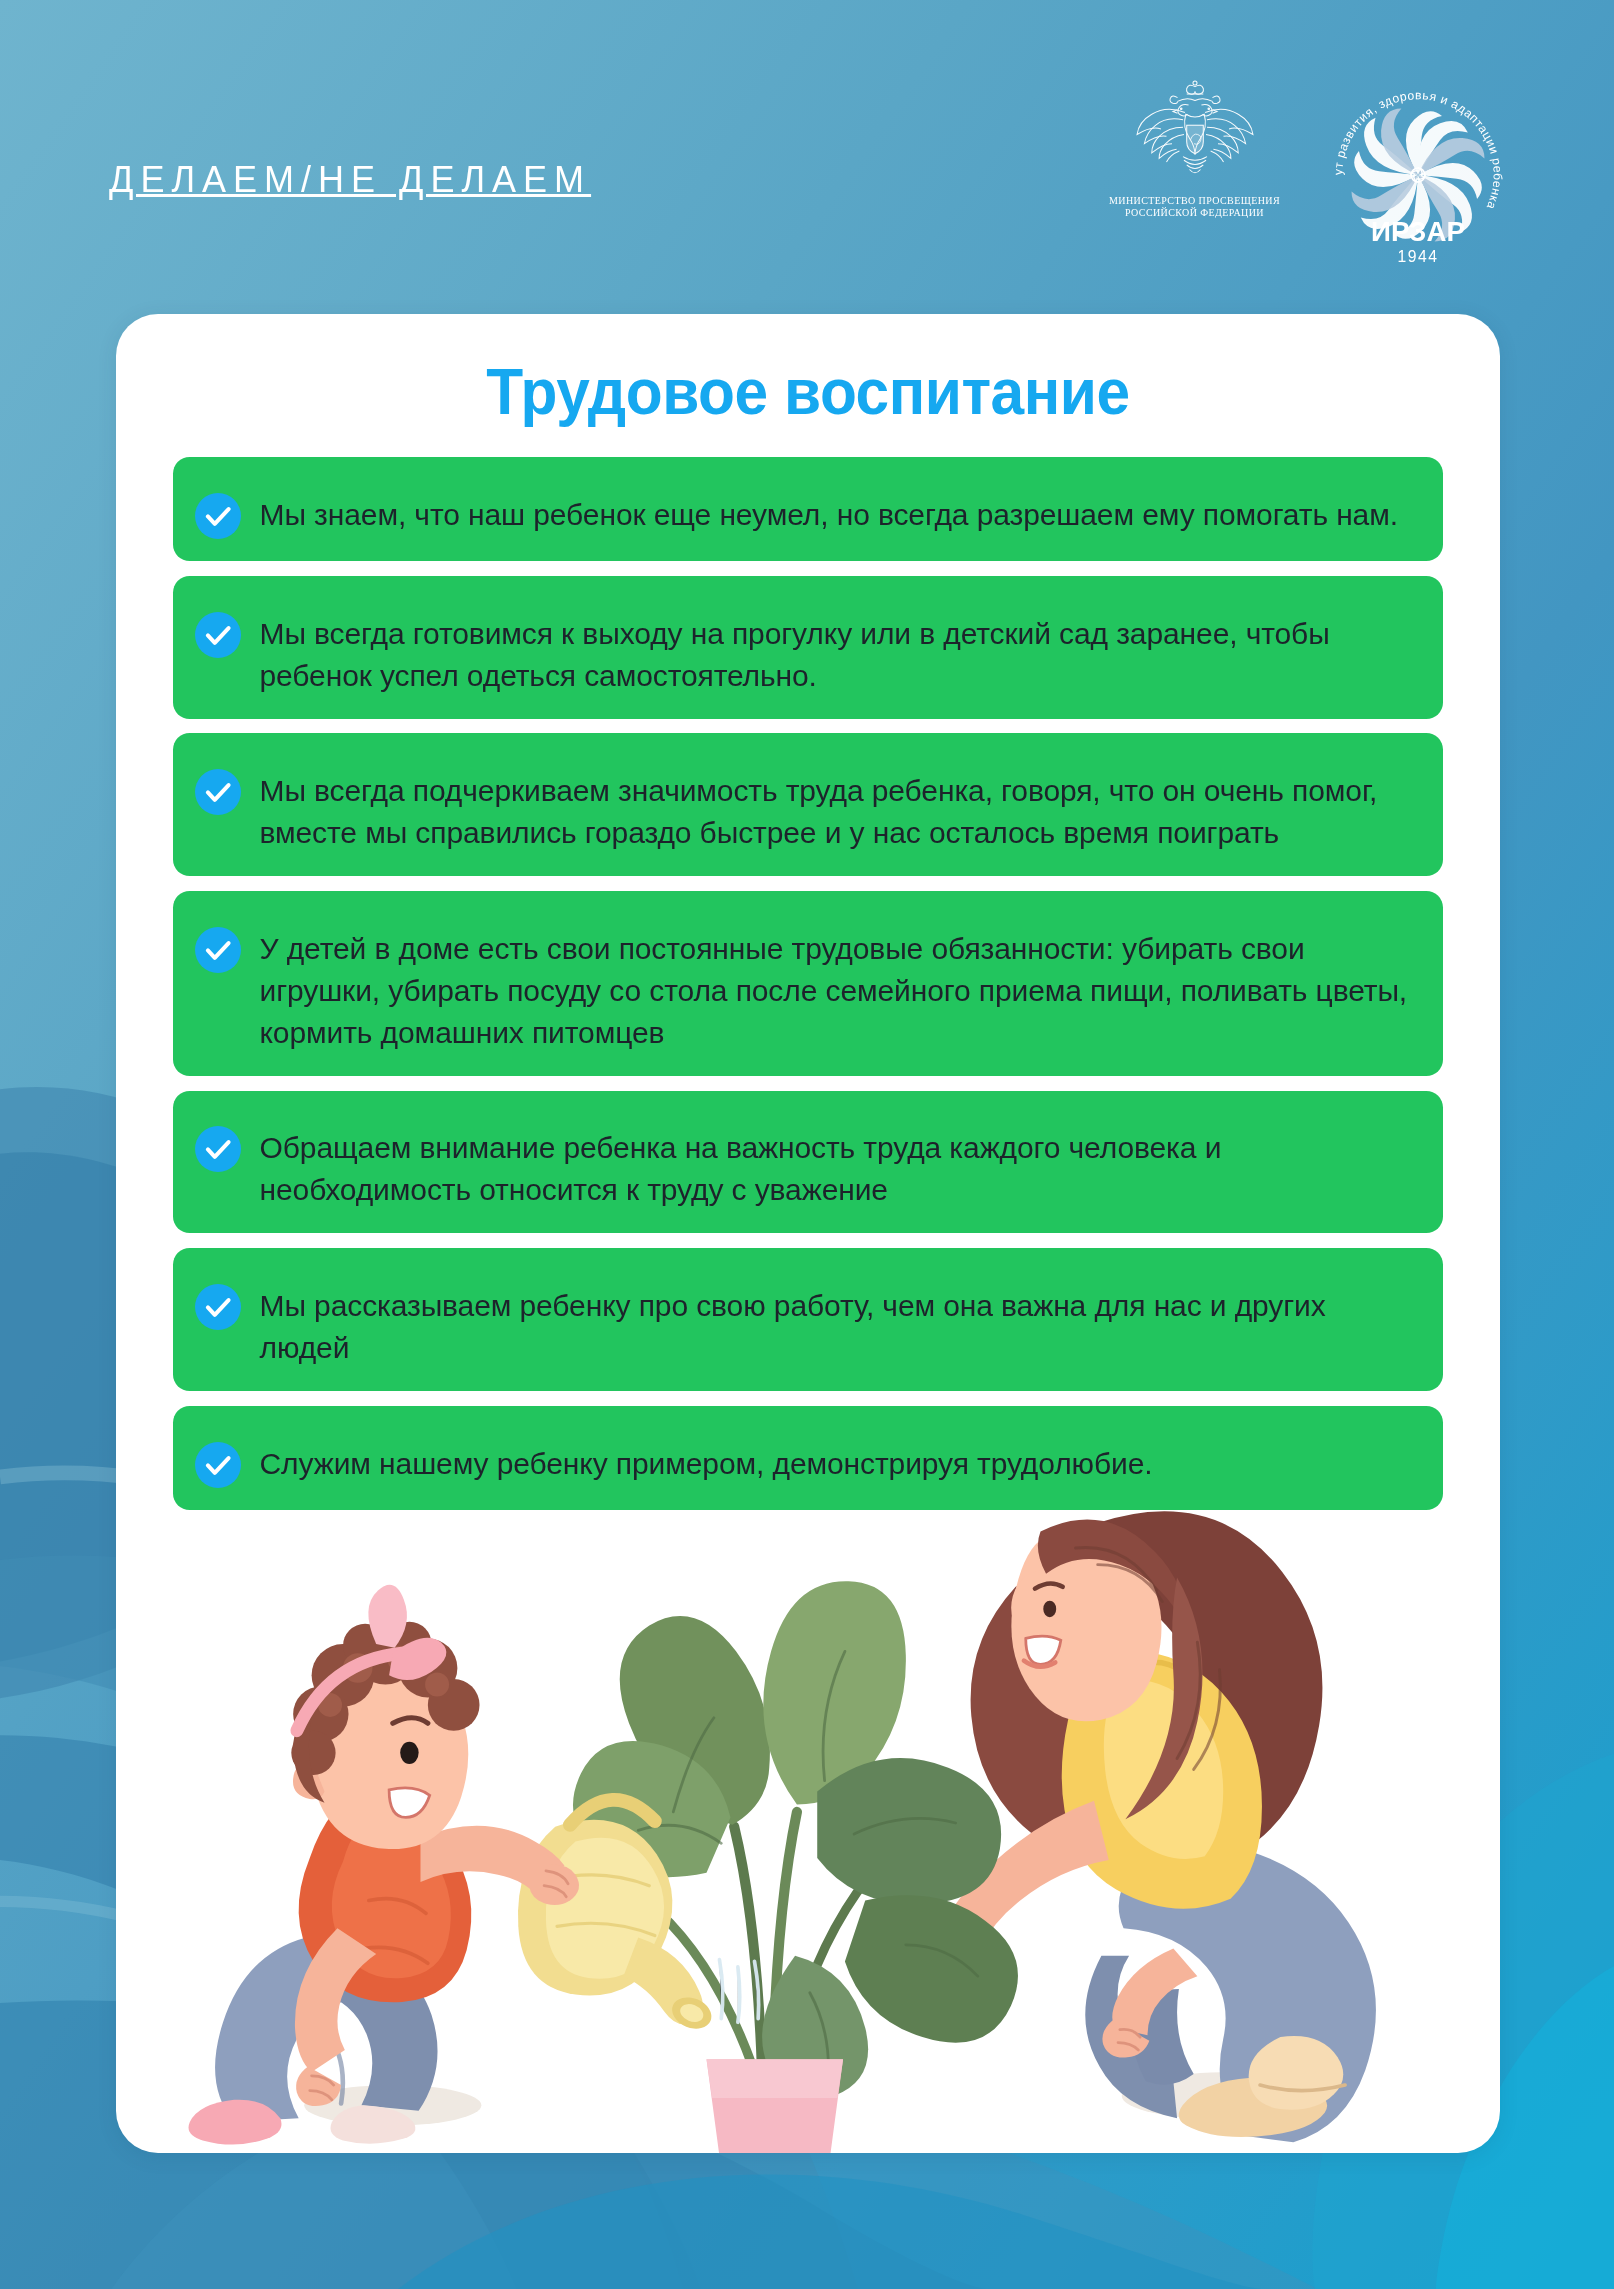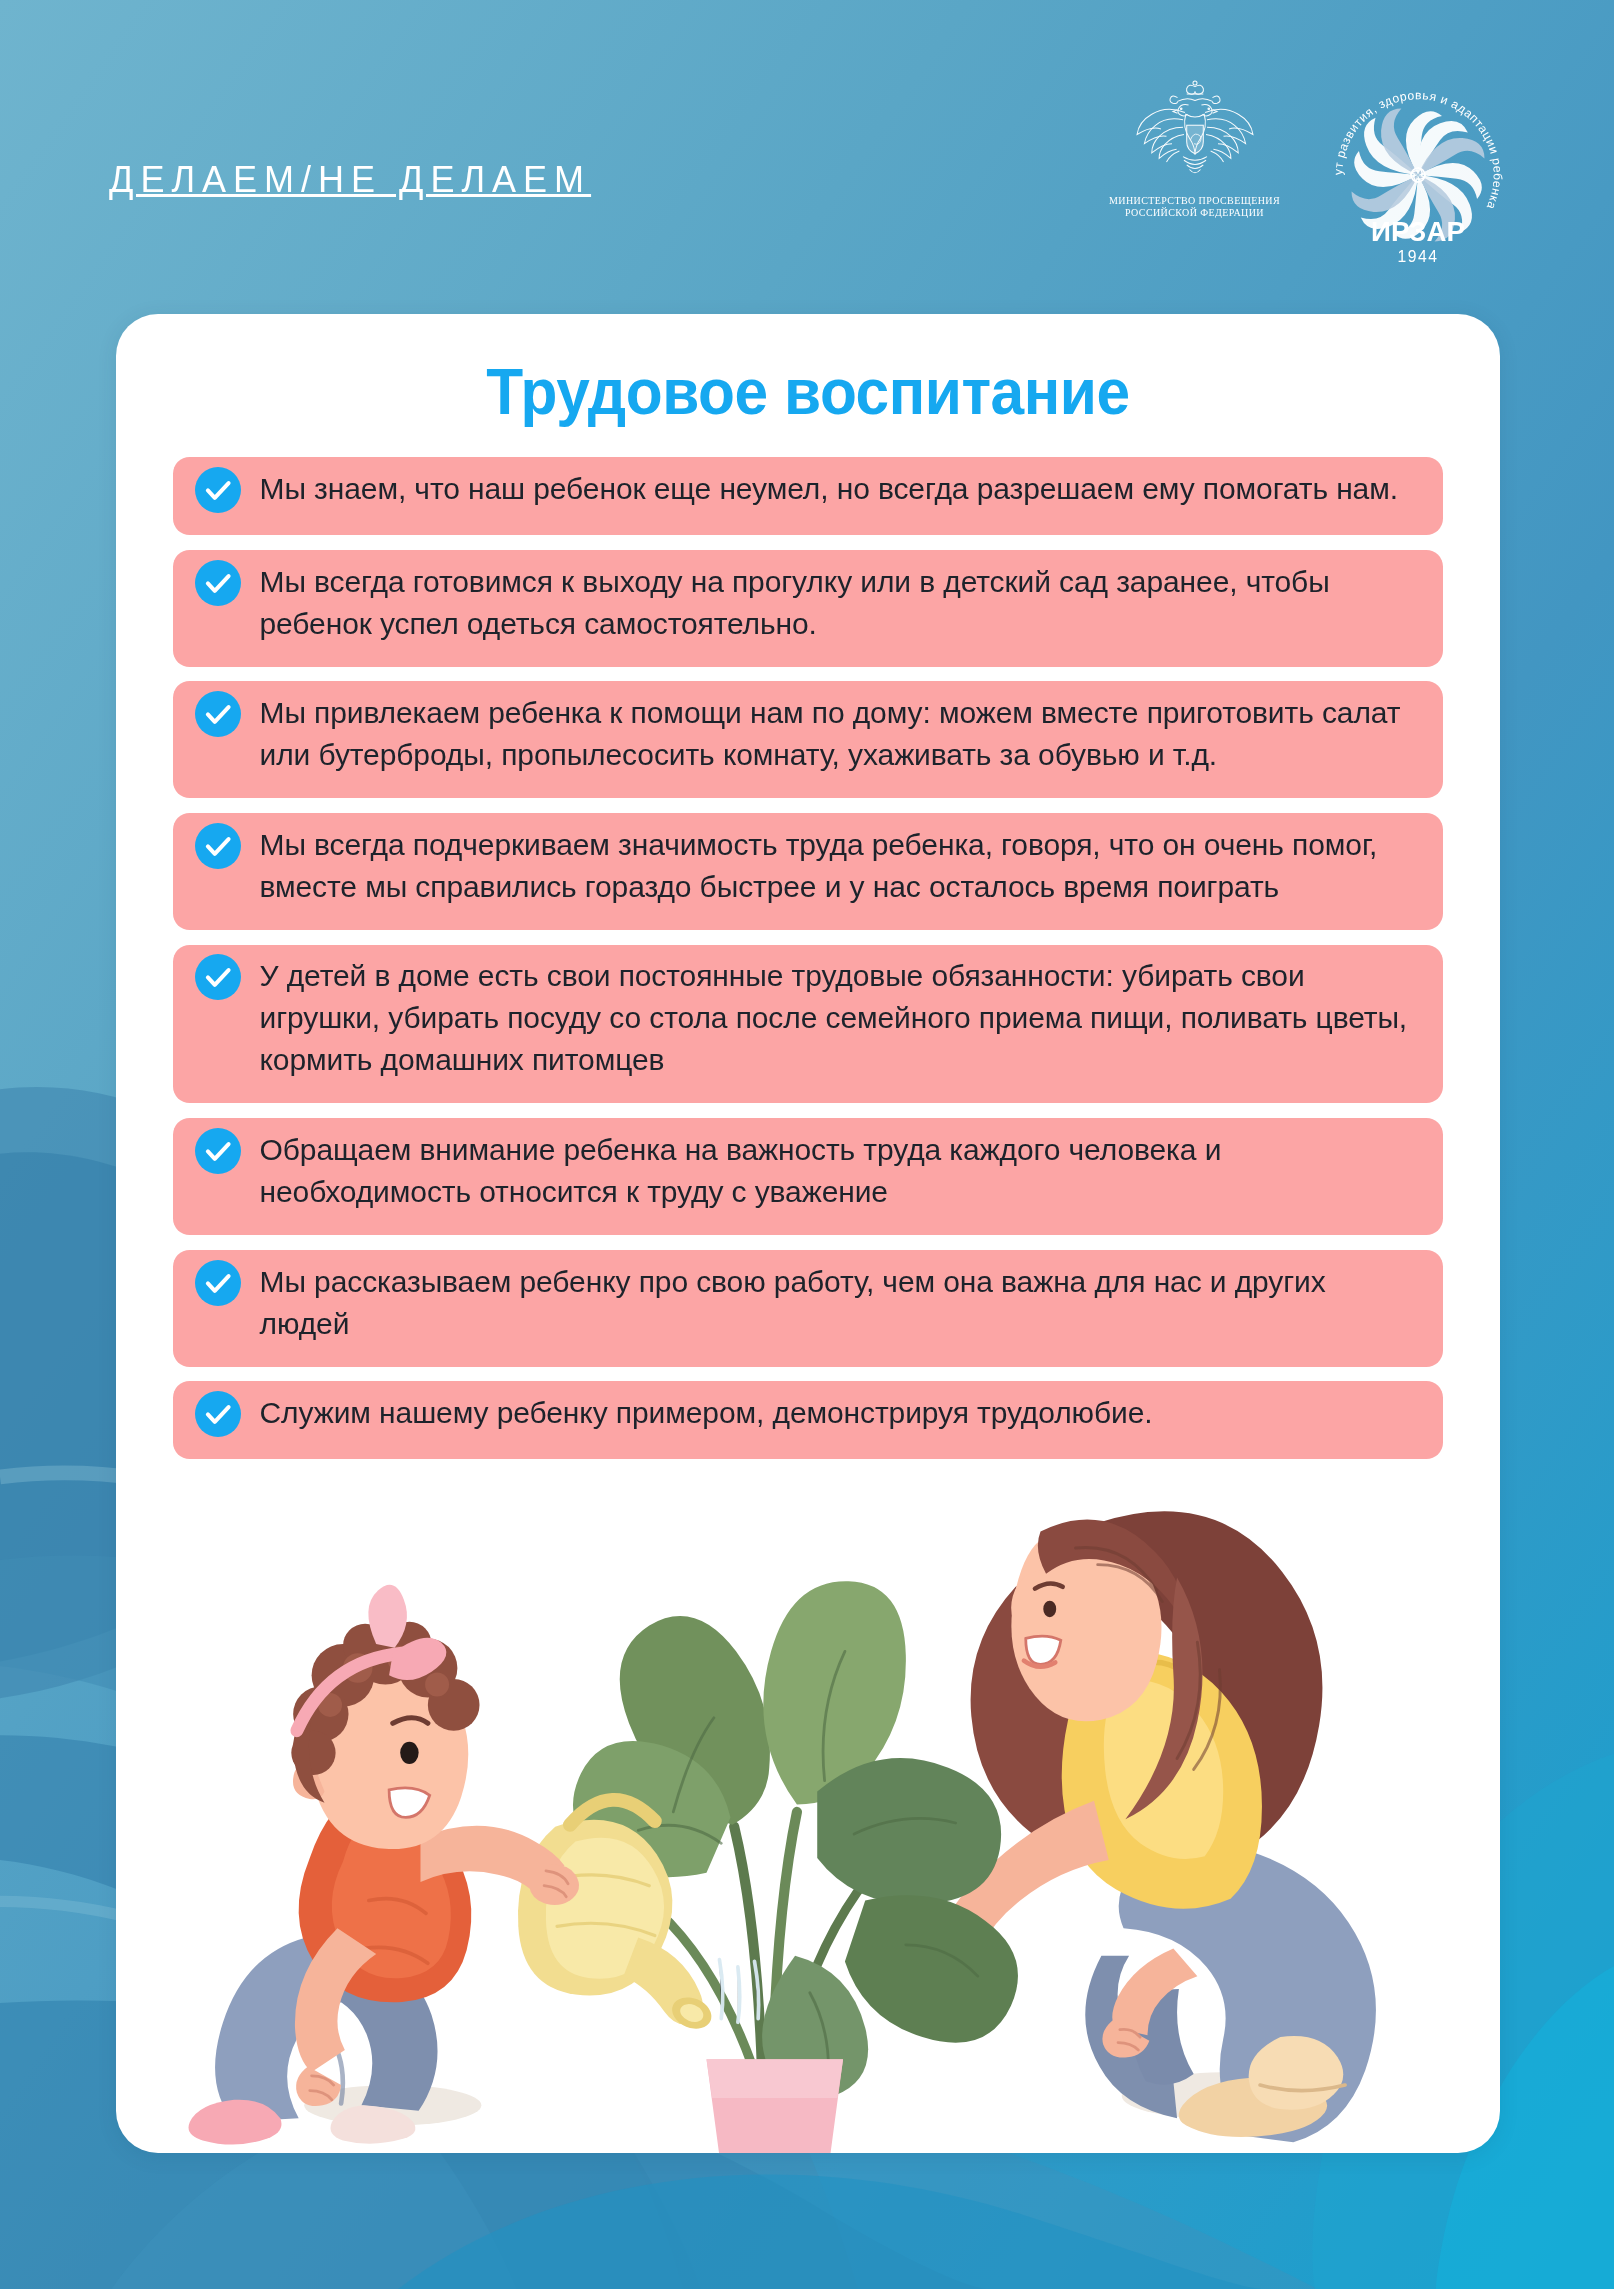"Мы знаем, что наш ребенок" .row { background: #fca5a5 -> #22c55e; padding: 8px 28px 22px 22px -> 34px 28px 22px 22px }
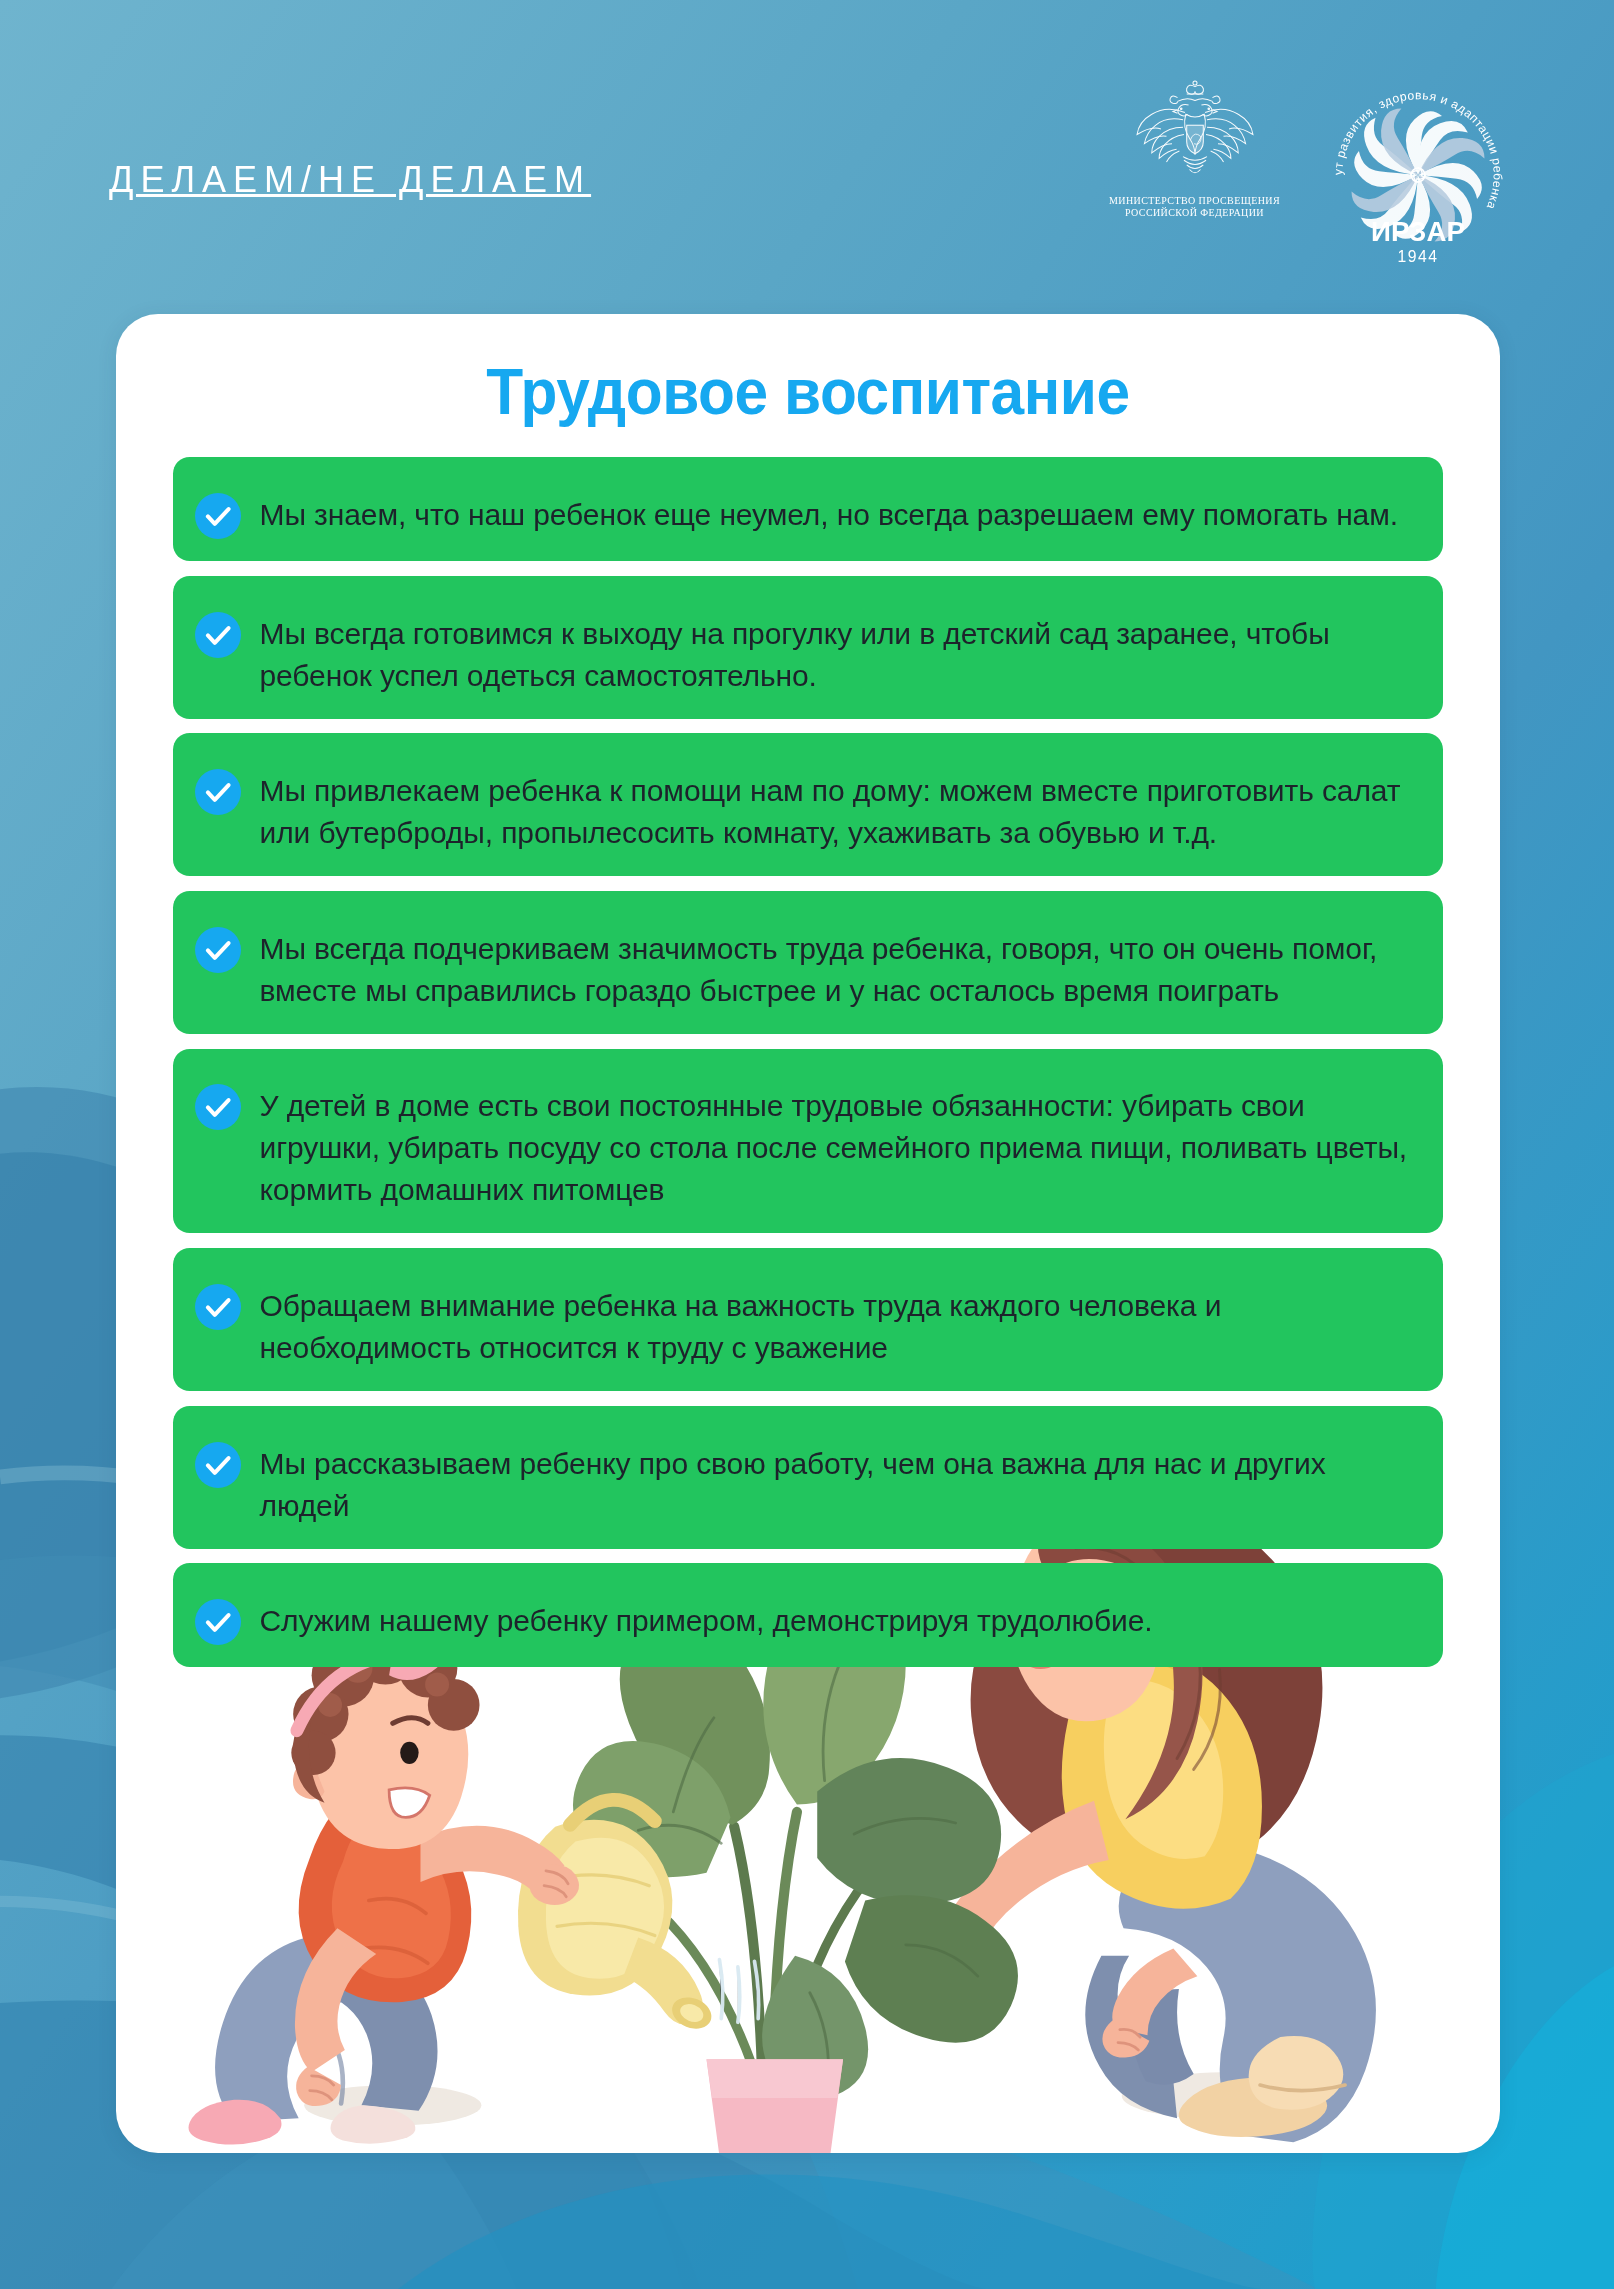"Мы привлекаем ребенка к помощи" div.row { html: <div> <svg> <circle></circle> <path></path> </svg> <div>Мы привлекаем ребенка к помощи нам по дому: можем вместе приготовить салат или бутерброды, пропылесосить комнату, ухаживать за обувью и т.д.</div> </div> -> none }
